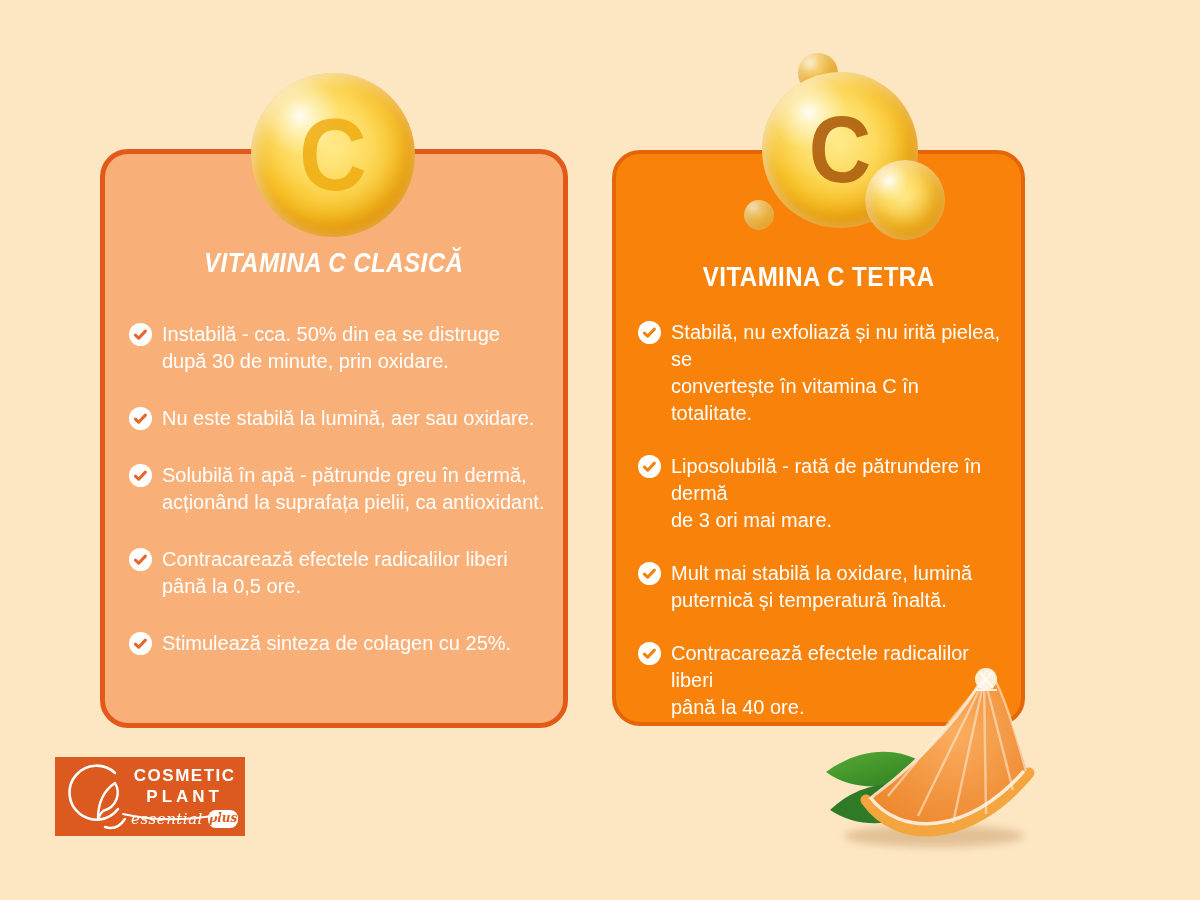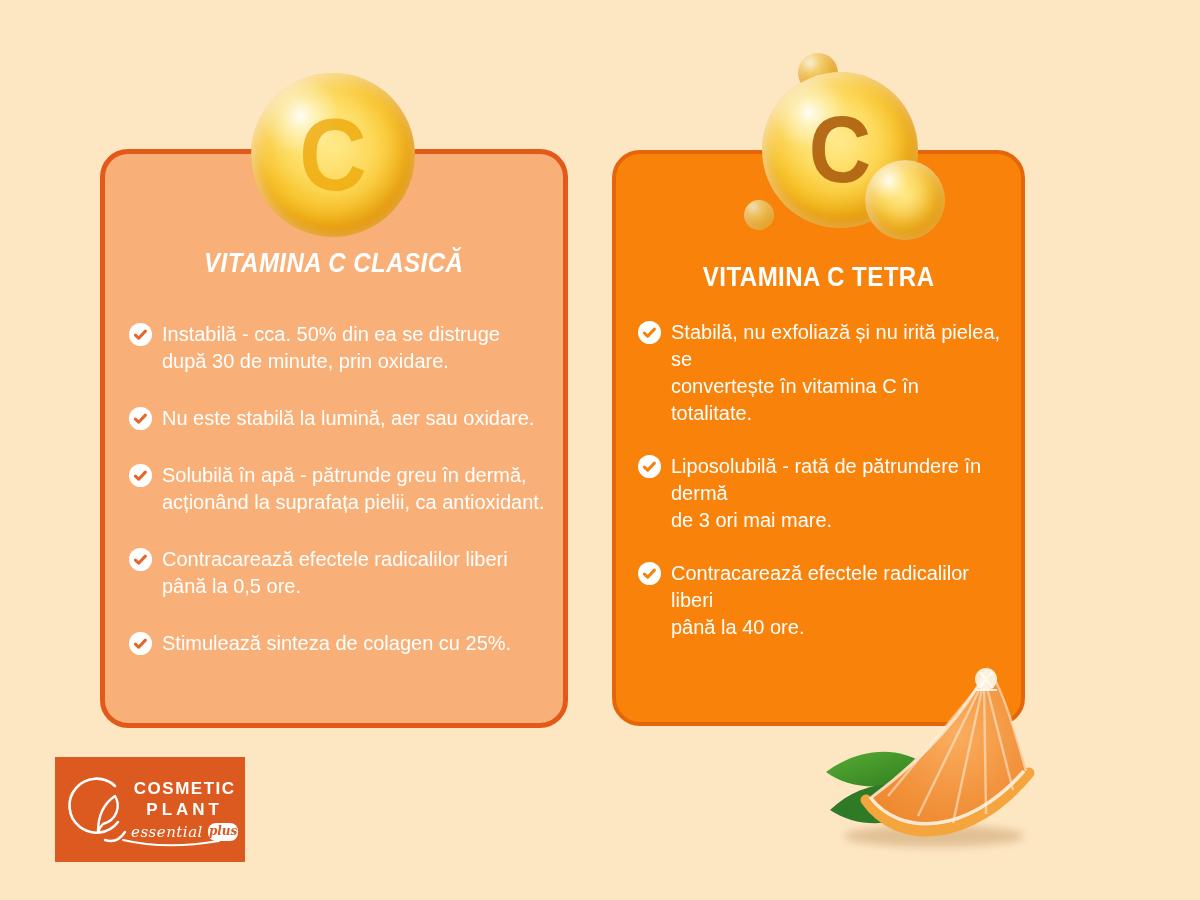"Mult mai stabilă la oxidare," div.item { html: none -> <div> <svg> <circle></circle> <path></path> </svg> <p>Mult mai stabilă la oxidare, lumină puternică și temperatură înaltă.</p> </div> }
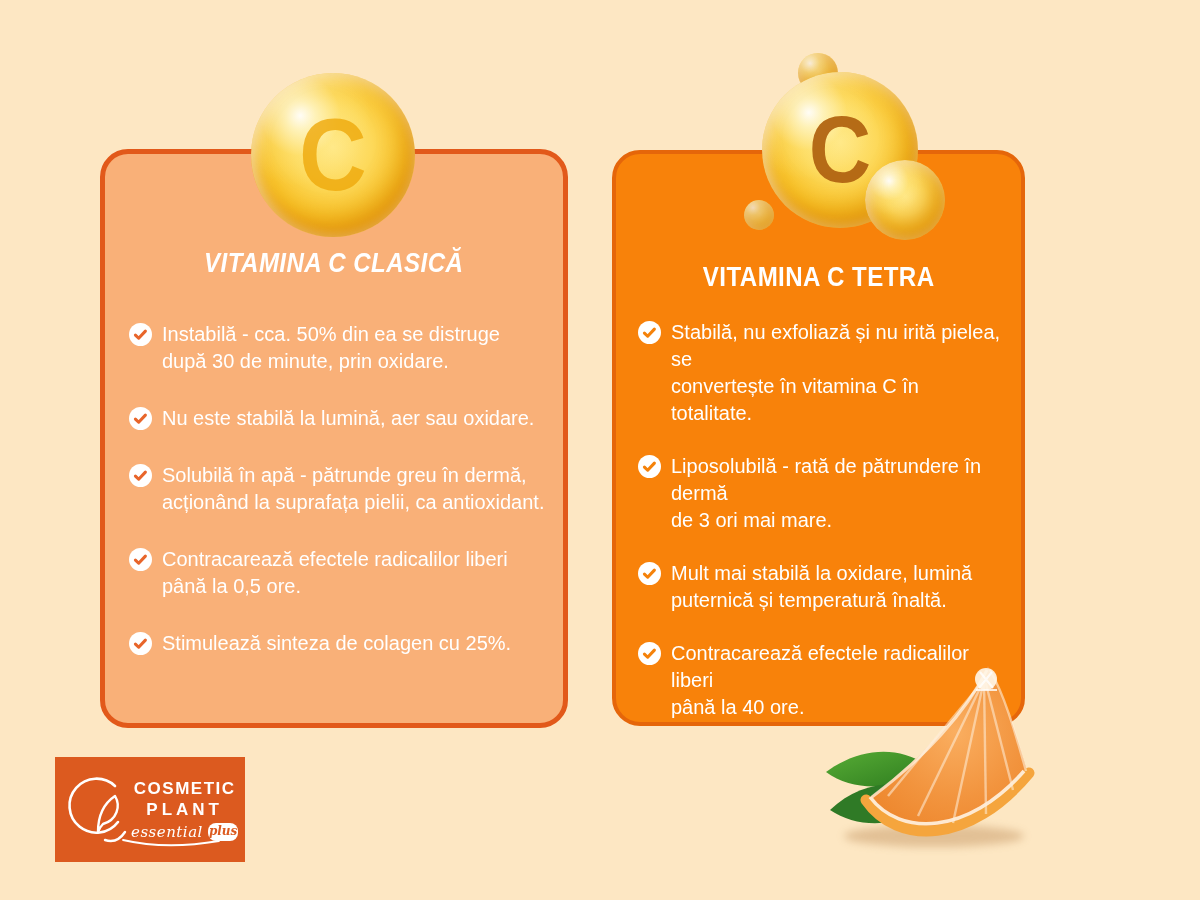"COSMETIC" .logo { height: 105px -> 79px }
